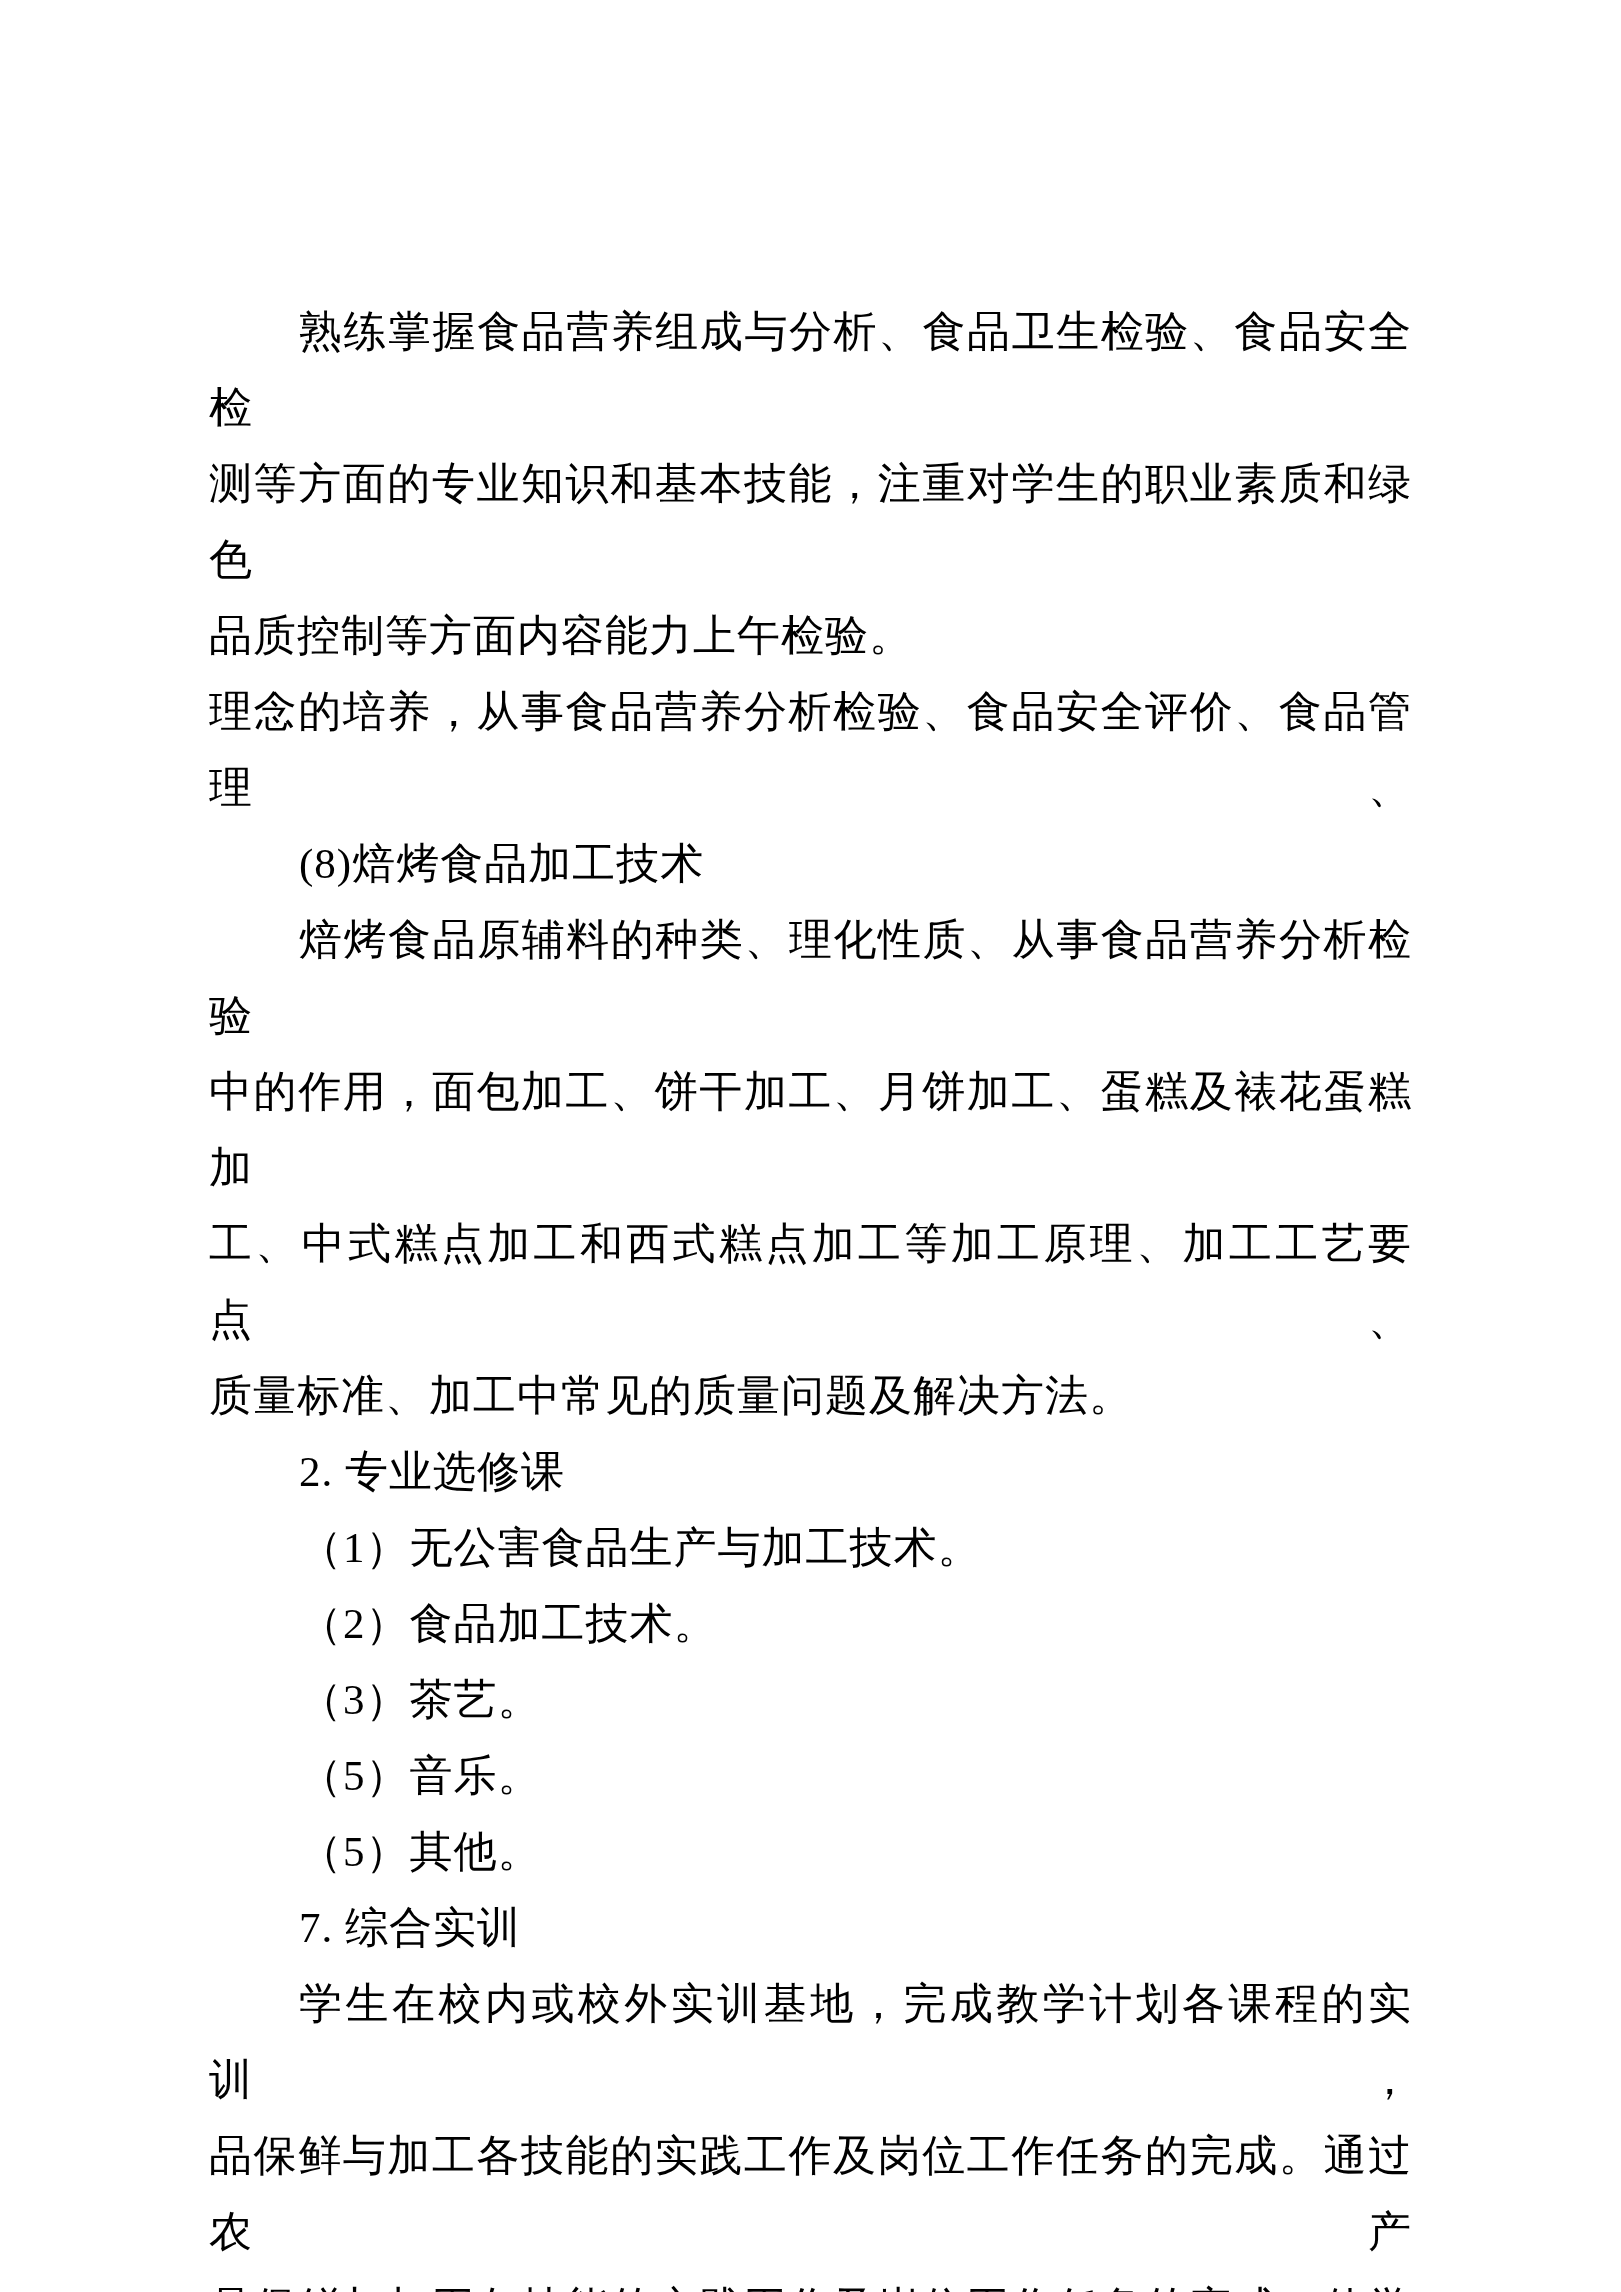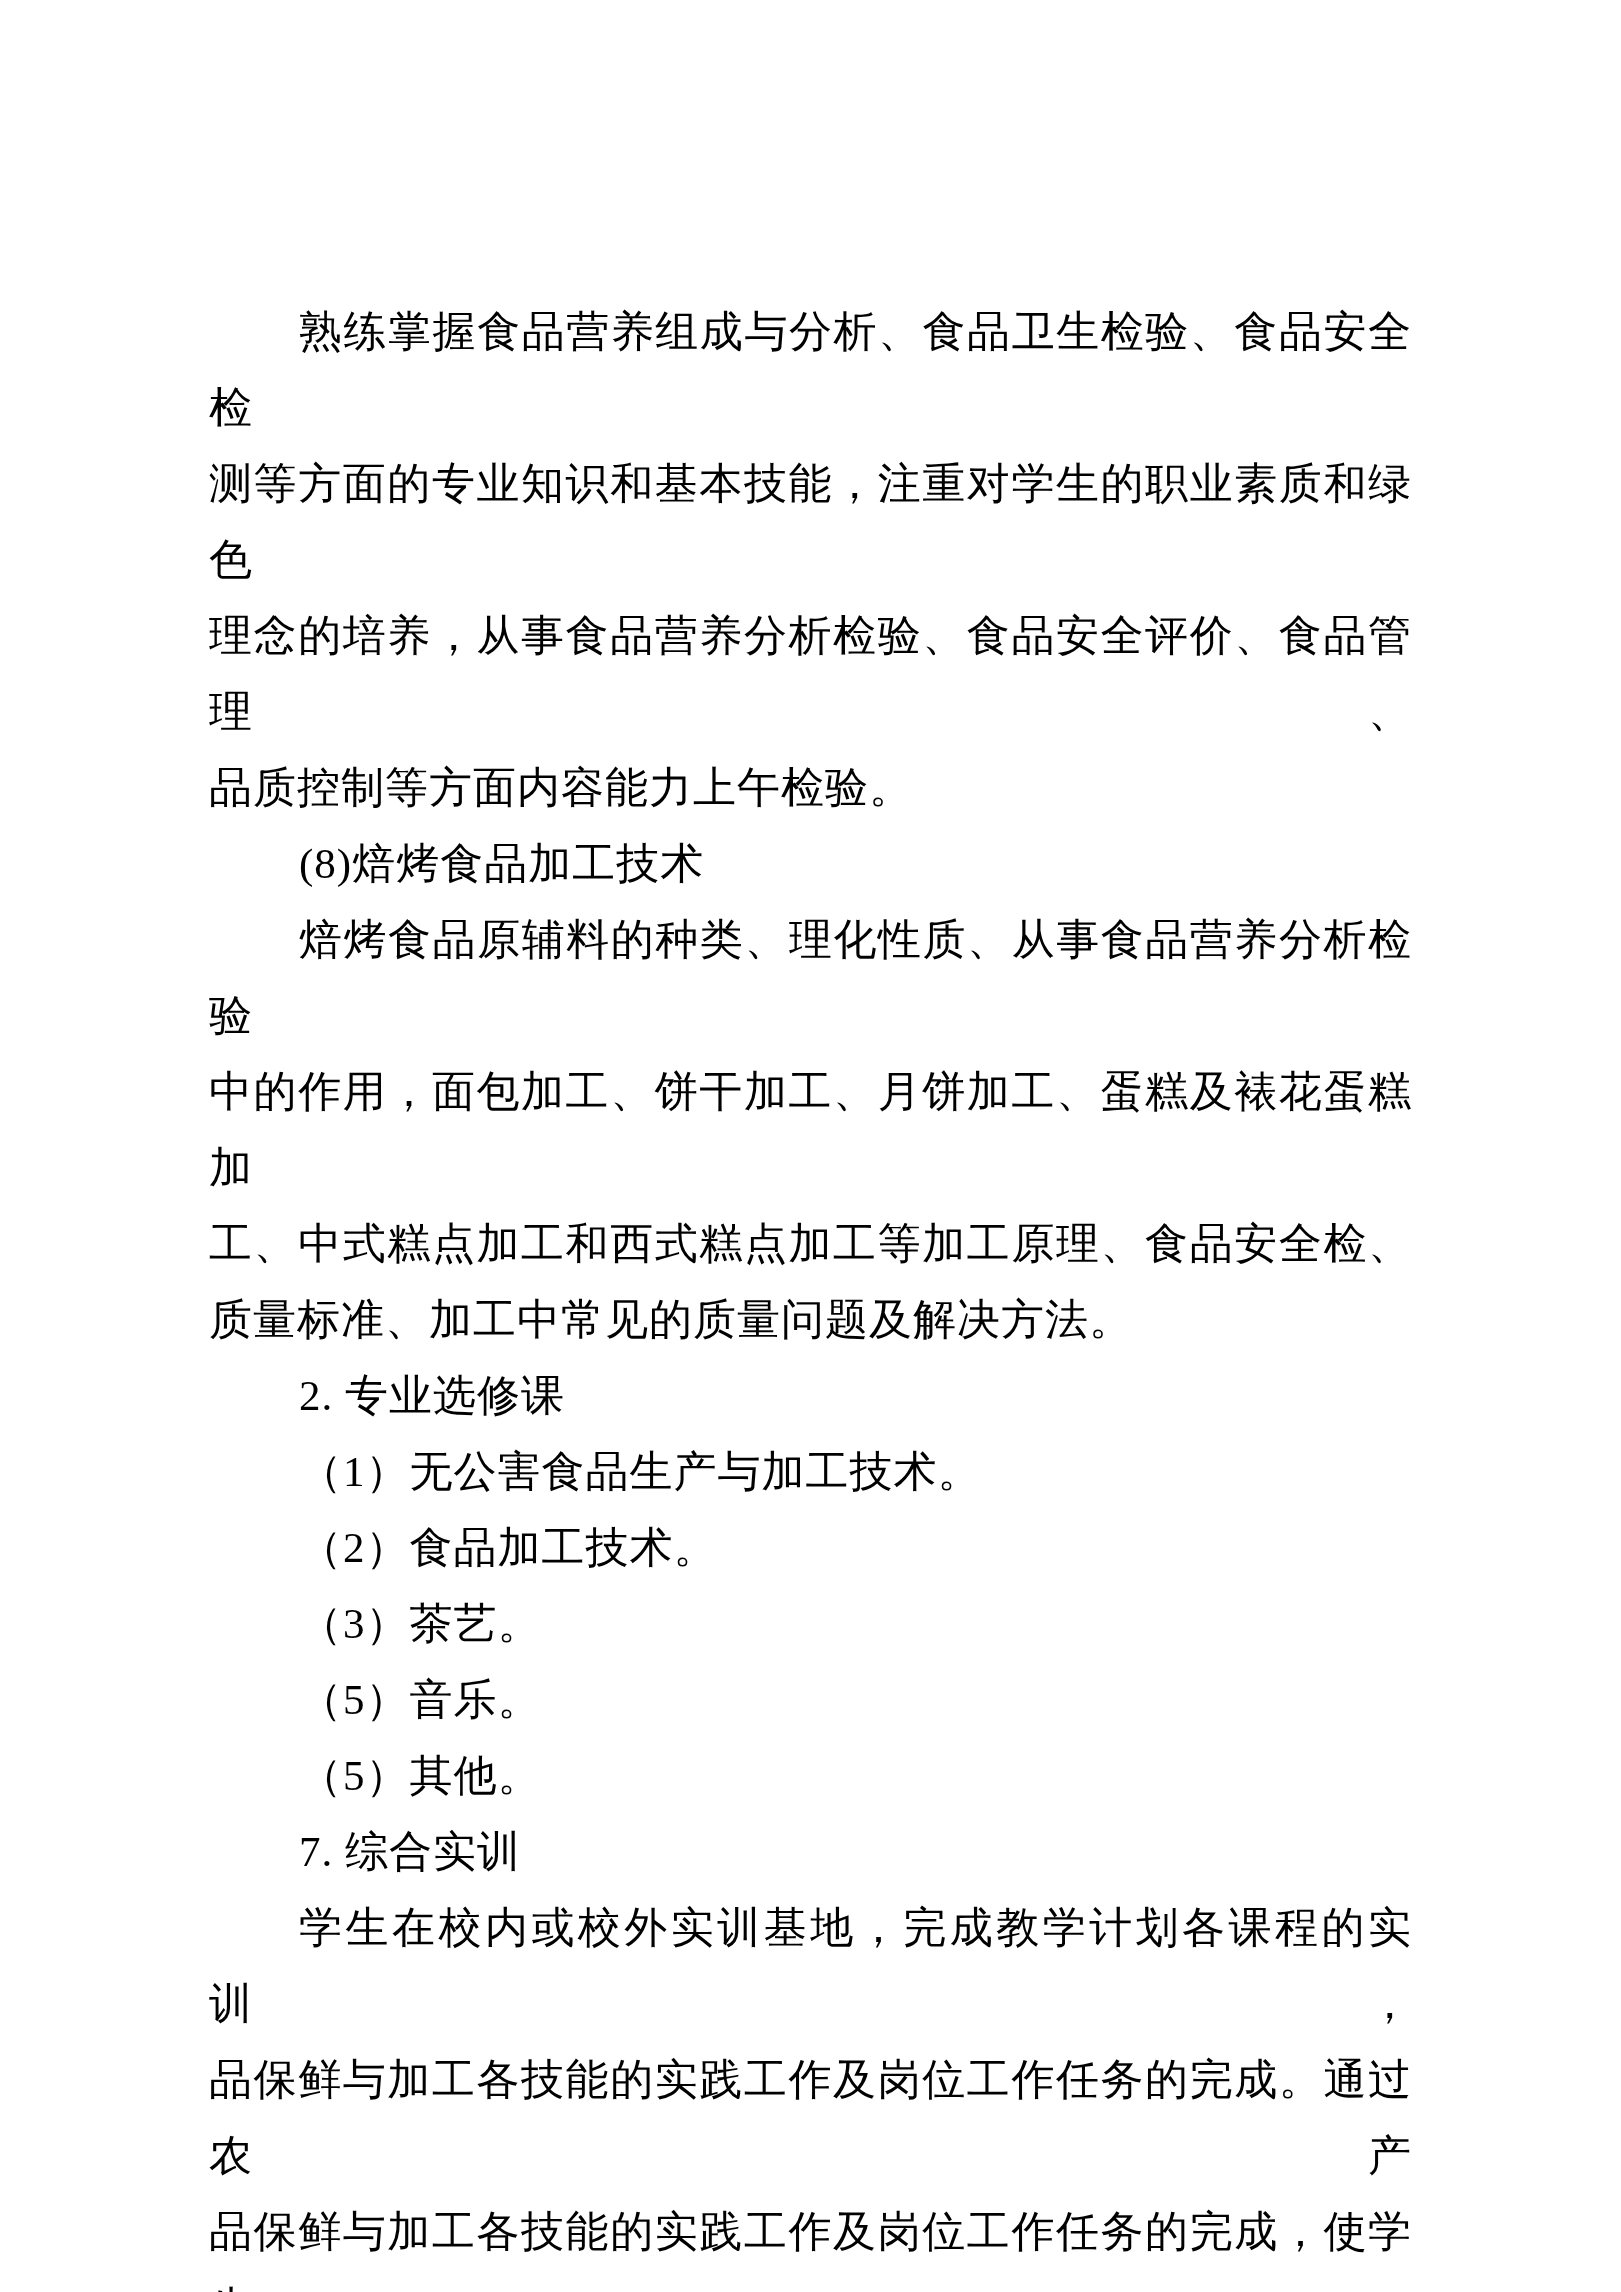"理念的培养，从事食品营养分析检验、食品安全评价、食品管理、" div.line { order: before "品质控制等方面内容能力上午检验。" -> after "品质控制等方面内容能力上午检验。" }
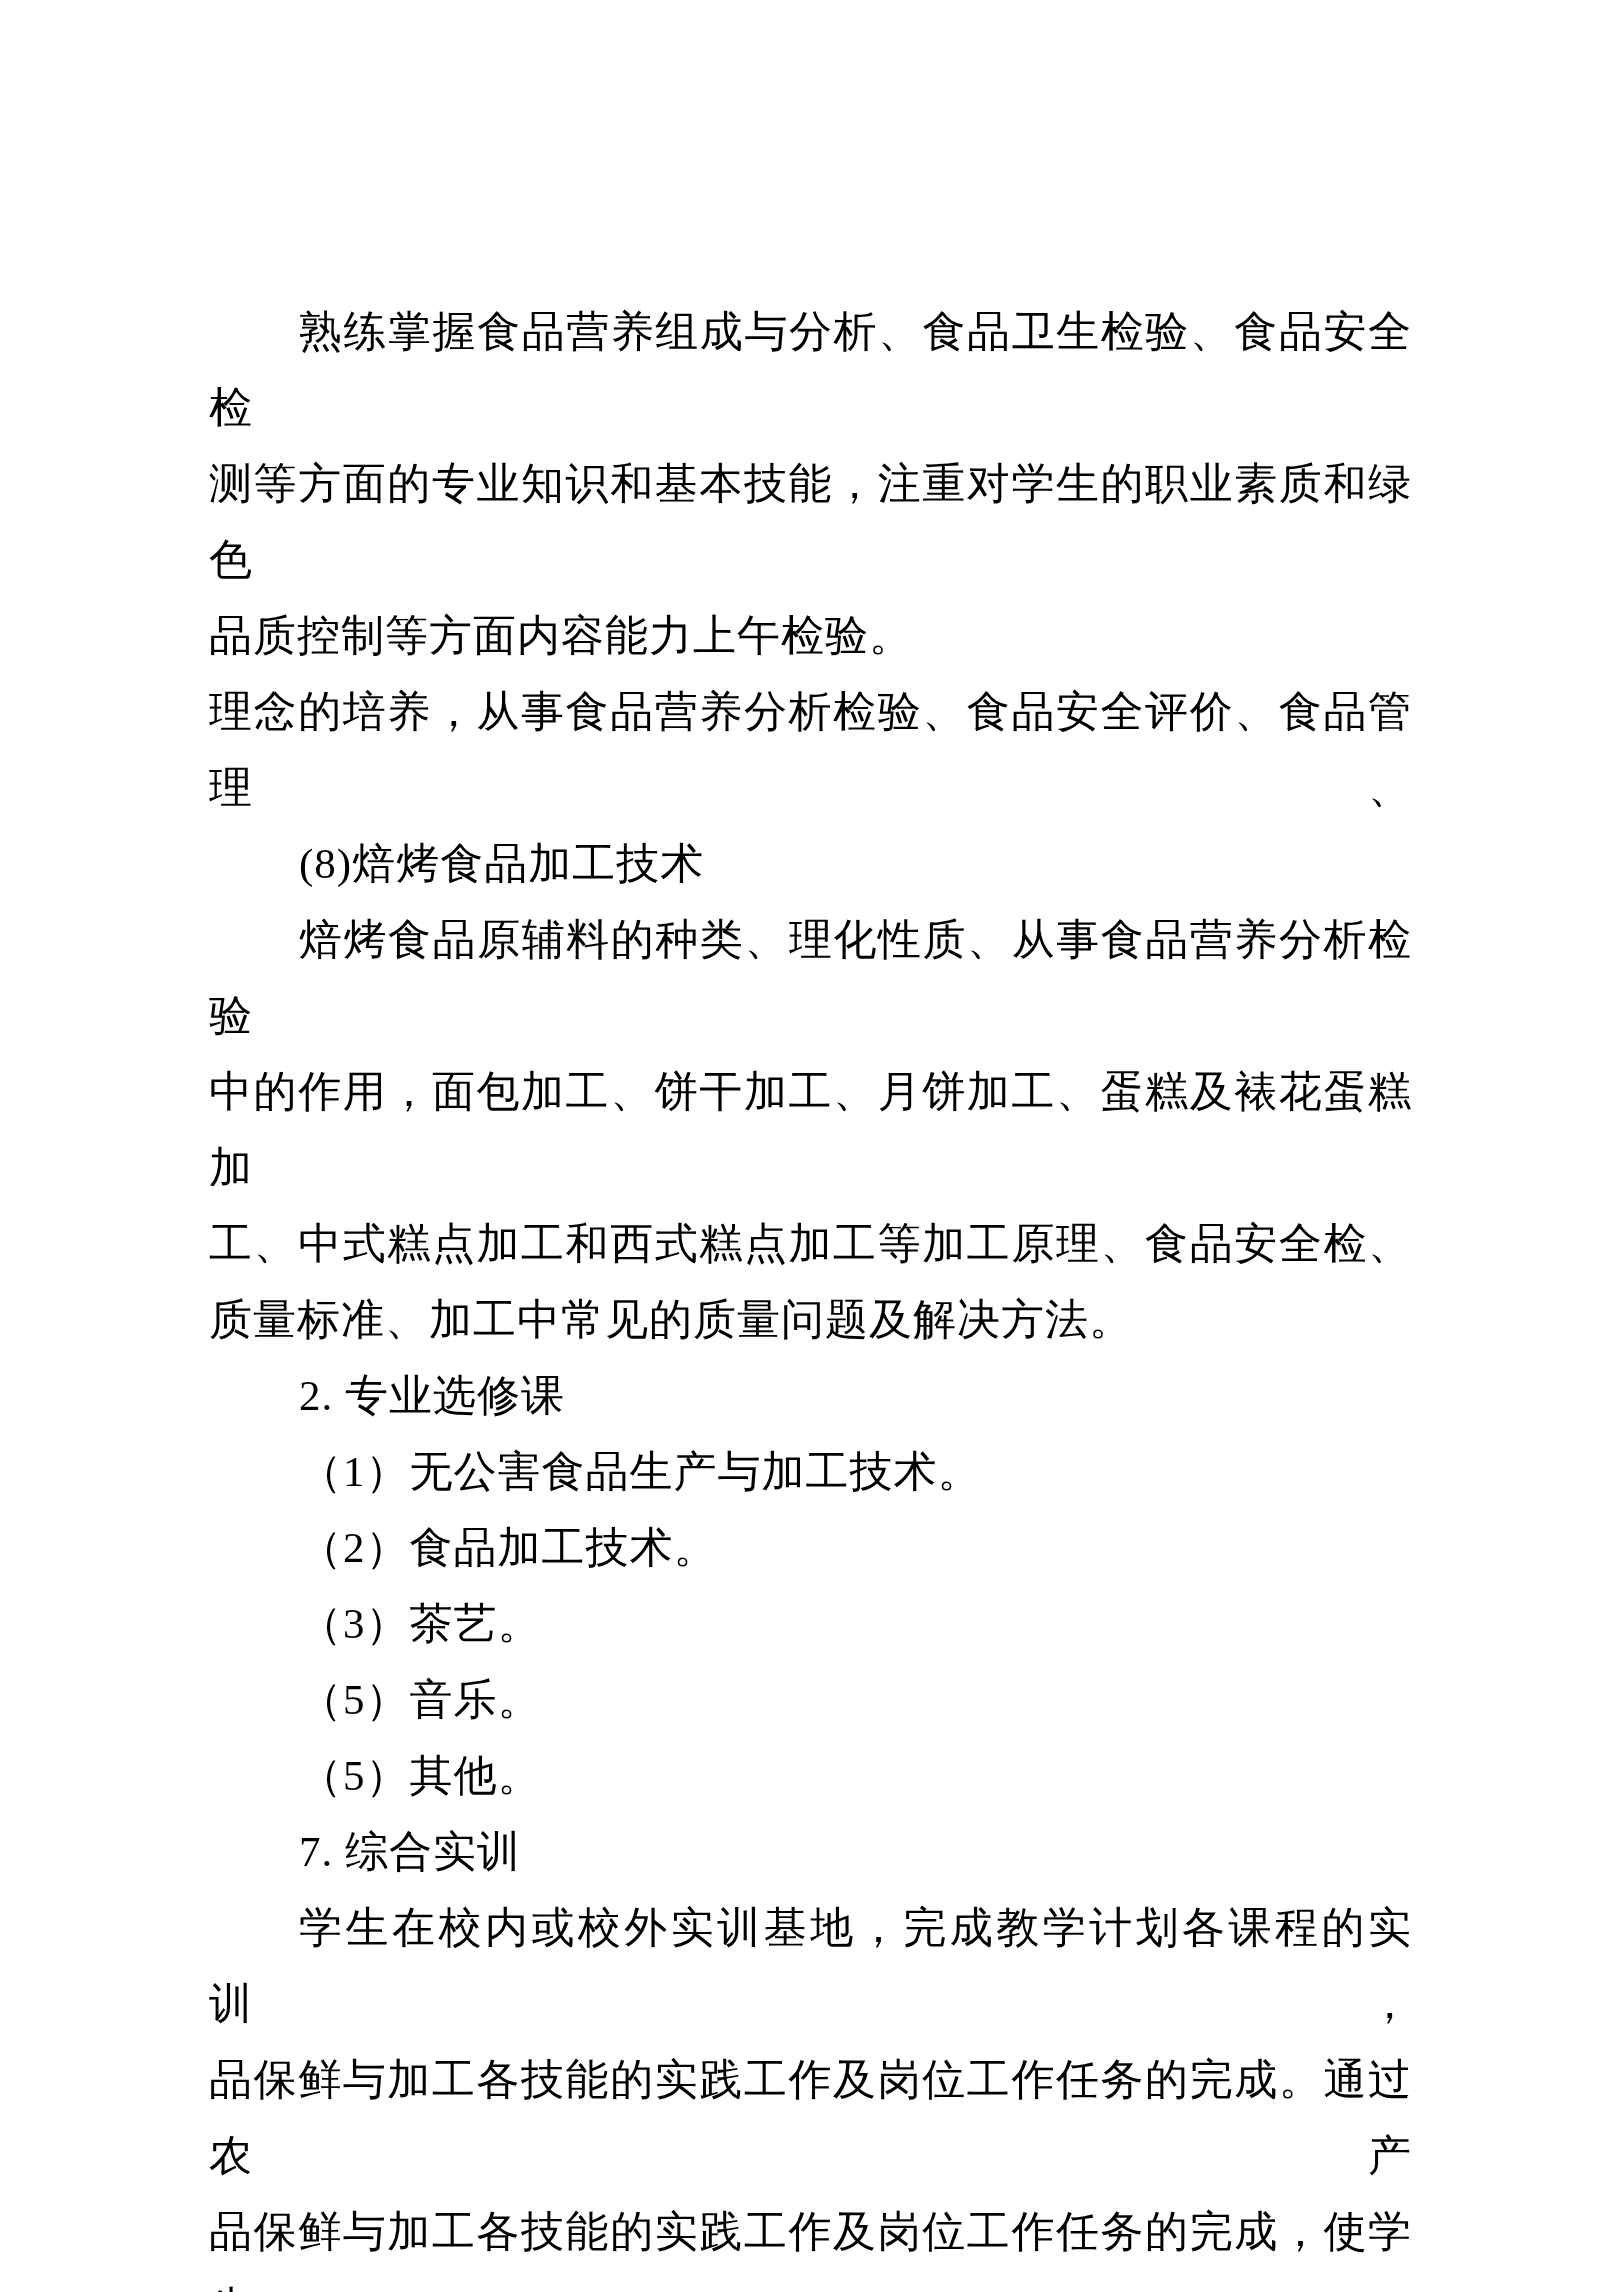"工、中式糕点加工和西式糕点加工等加工原理、食品安全检、" div.line { text: 食品安全检 -> 加工工艺要点 }
